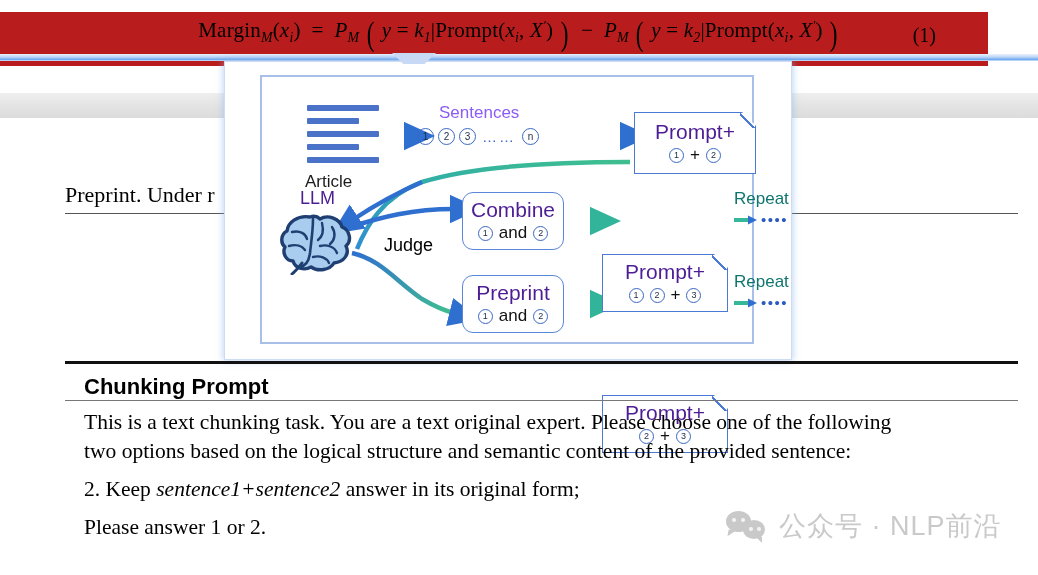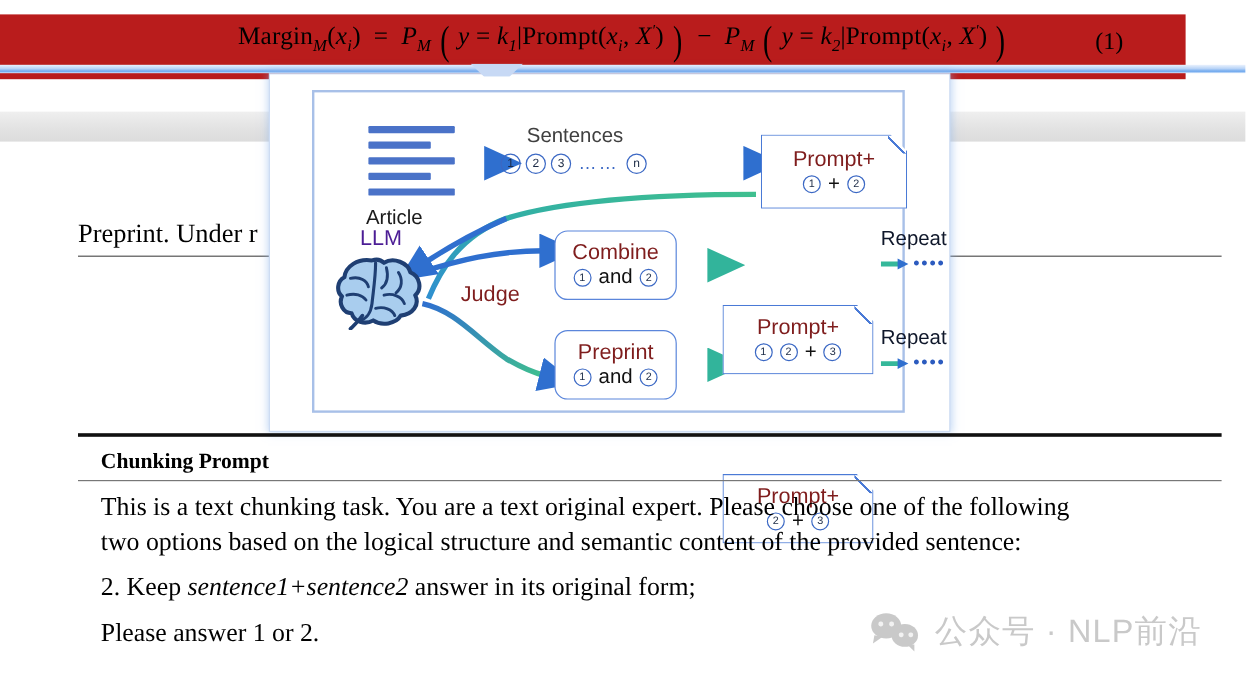"Sentences" #sentences-label { color: #404040 -> #8b5cf6 }
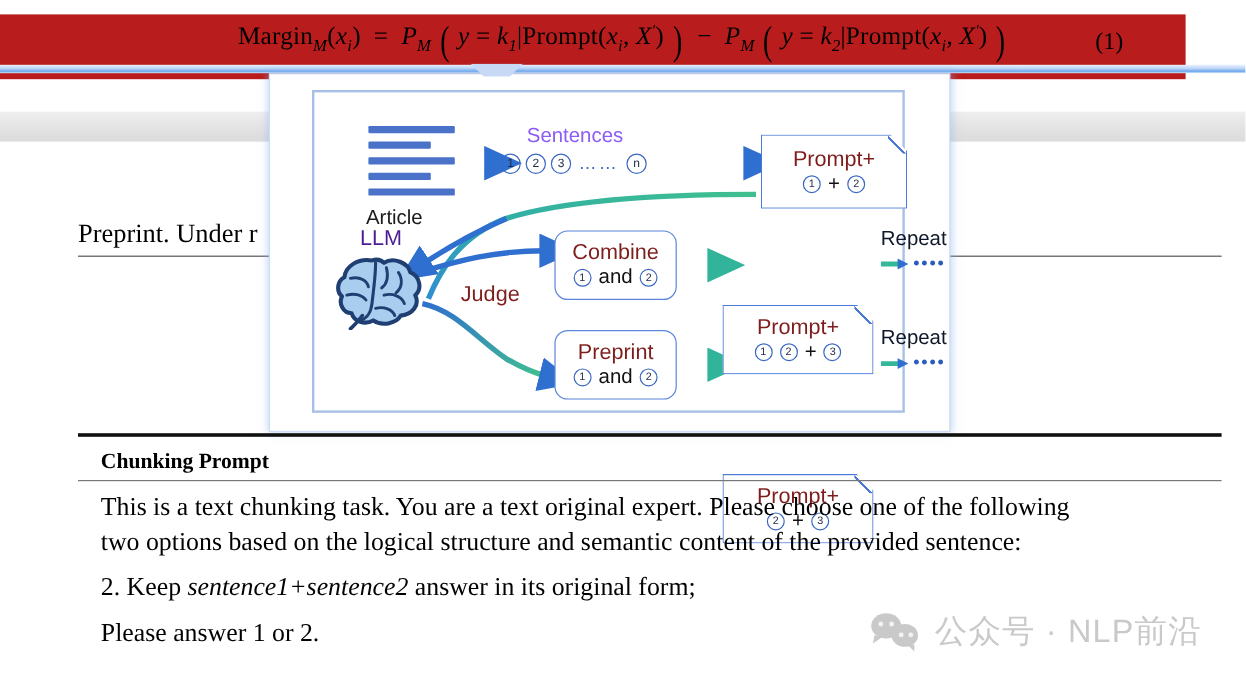"Prompt+" .box-title { color: #7f1d1d -> #4c1d95; font-size: 18px -> 21px }
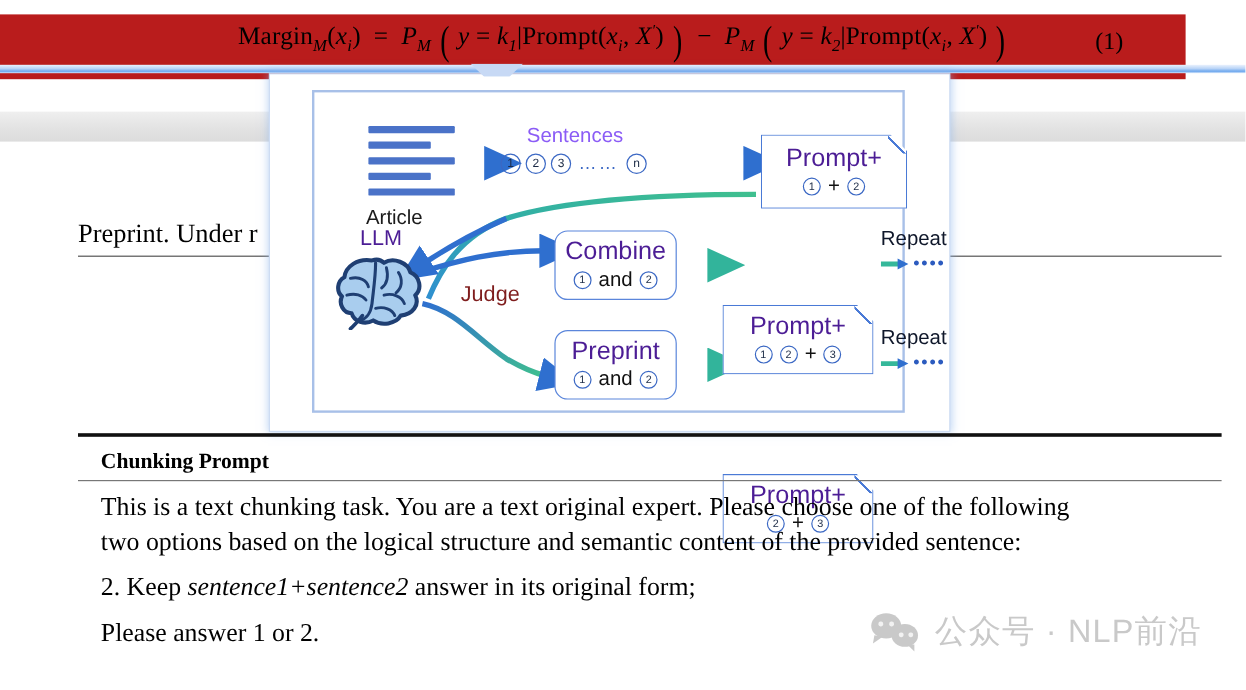"Repeat" .repeat-grp .rlabel { color: #0f172a -> #0f766e }
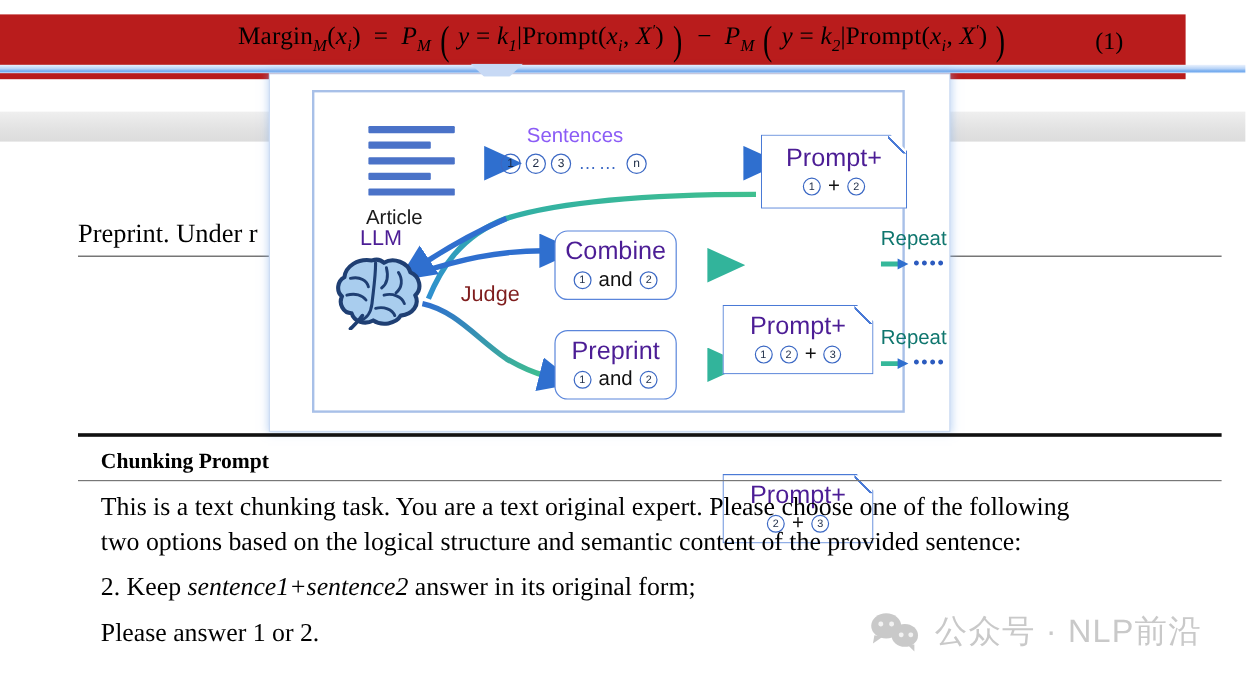"Judge" #judge-label { color: #7f1d1d -> #000000 }
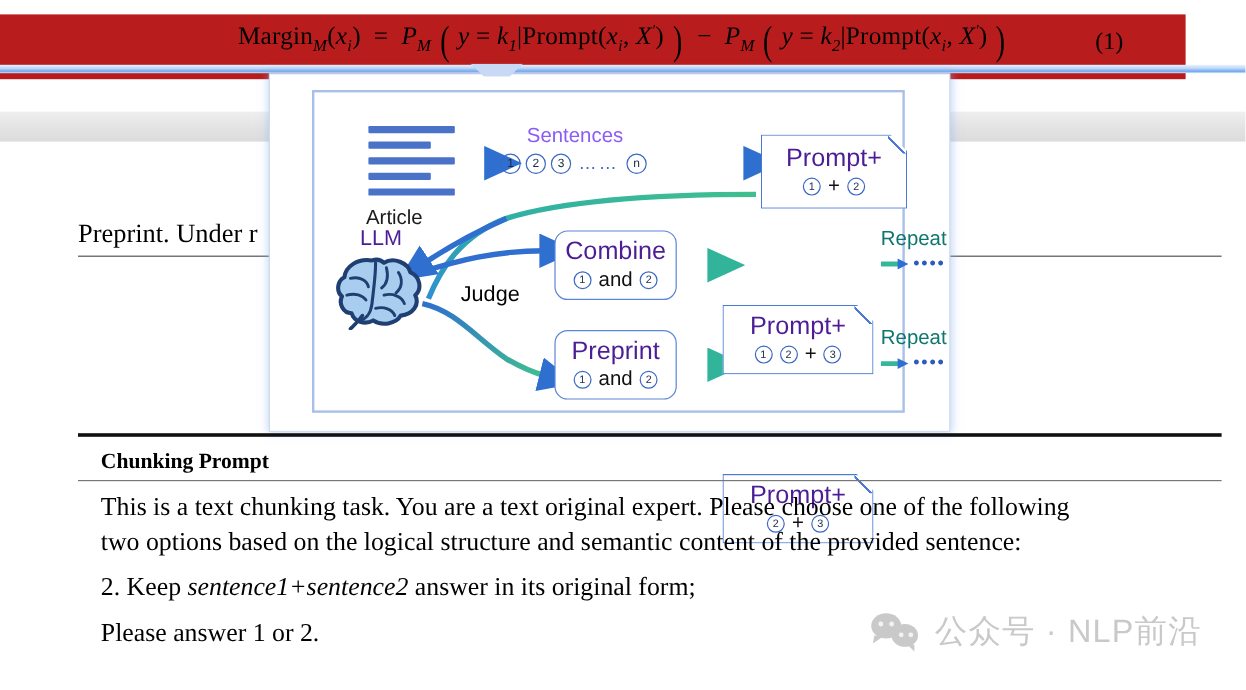"Chunking Prompt" #prompt-title { font-family: Liberation Serif, serif -> Liberation Sans, sans-serif; font-size: 18px -> 22px }
